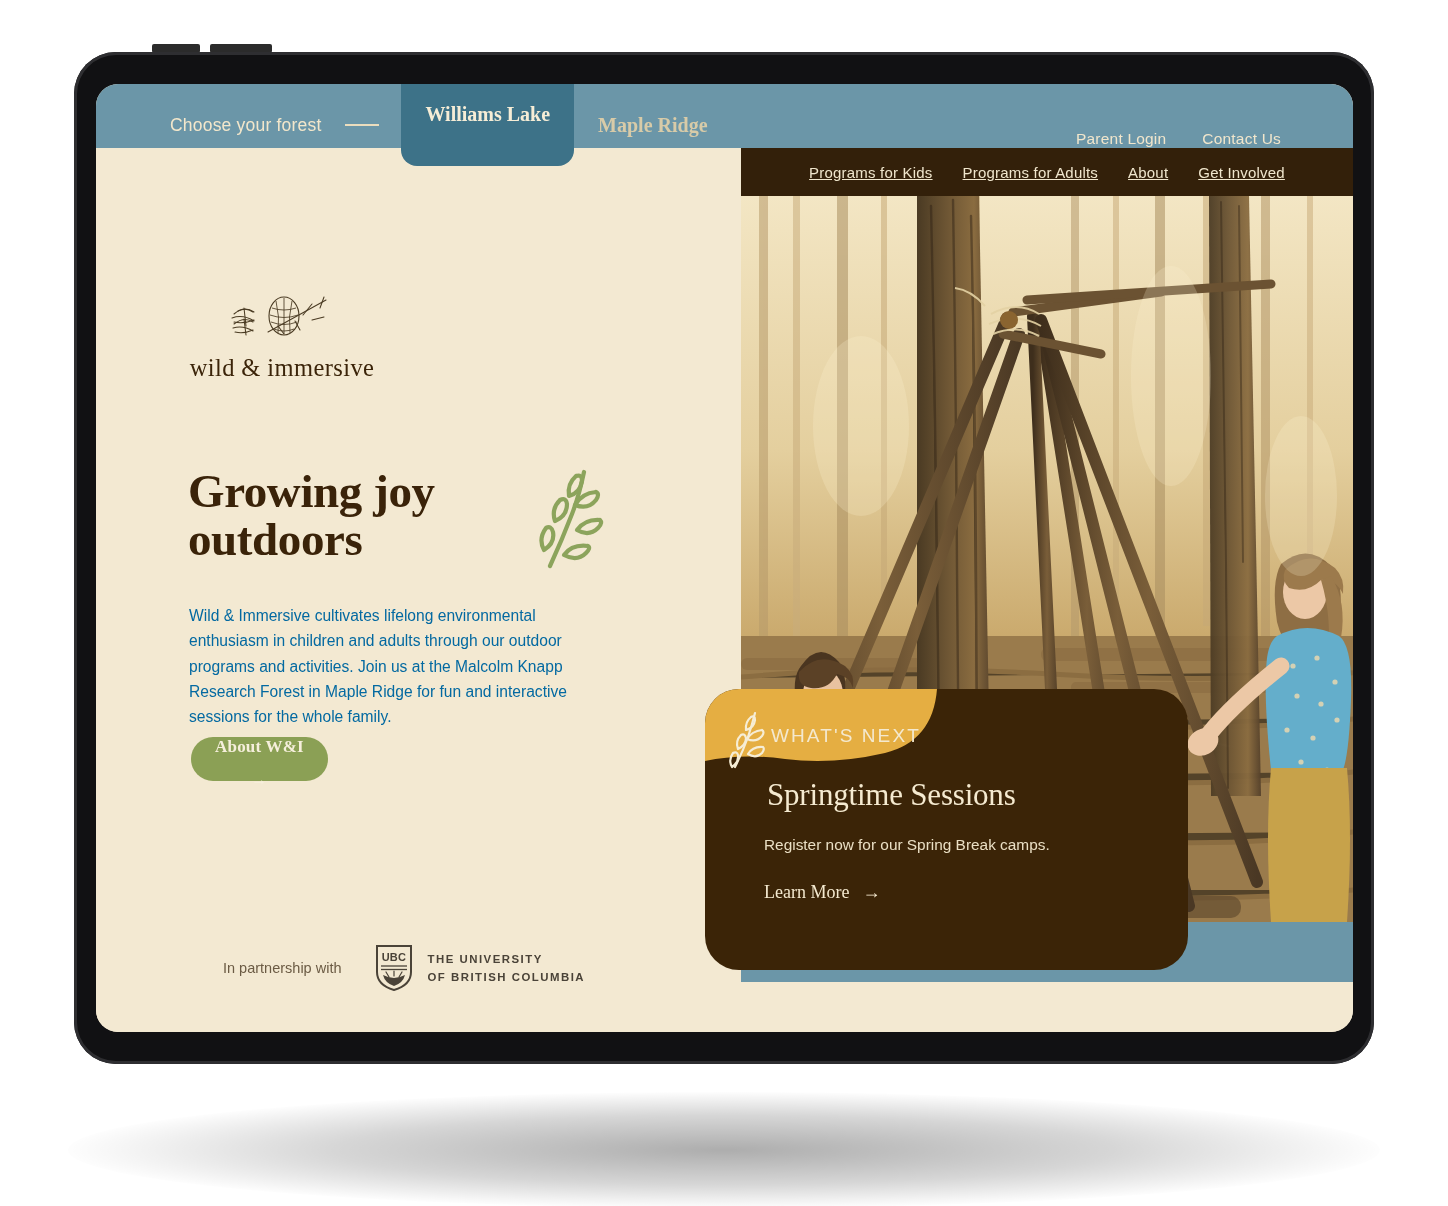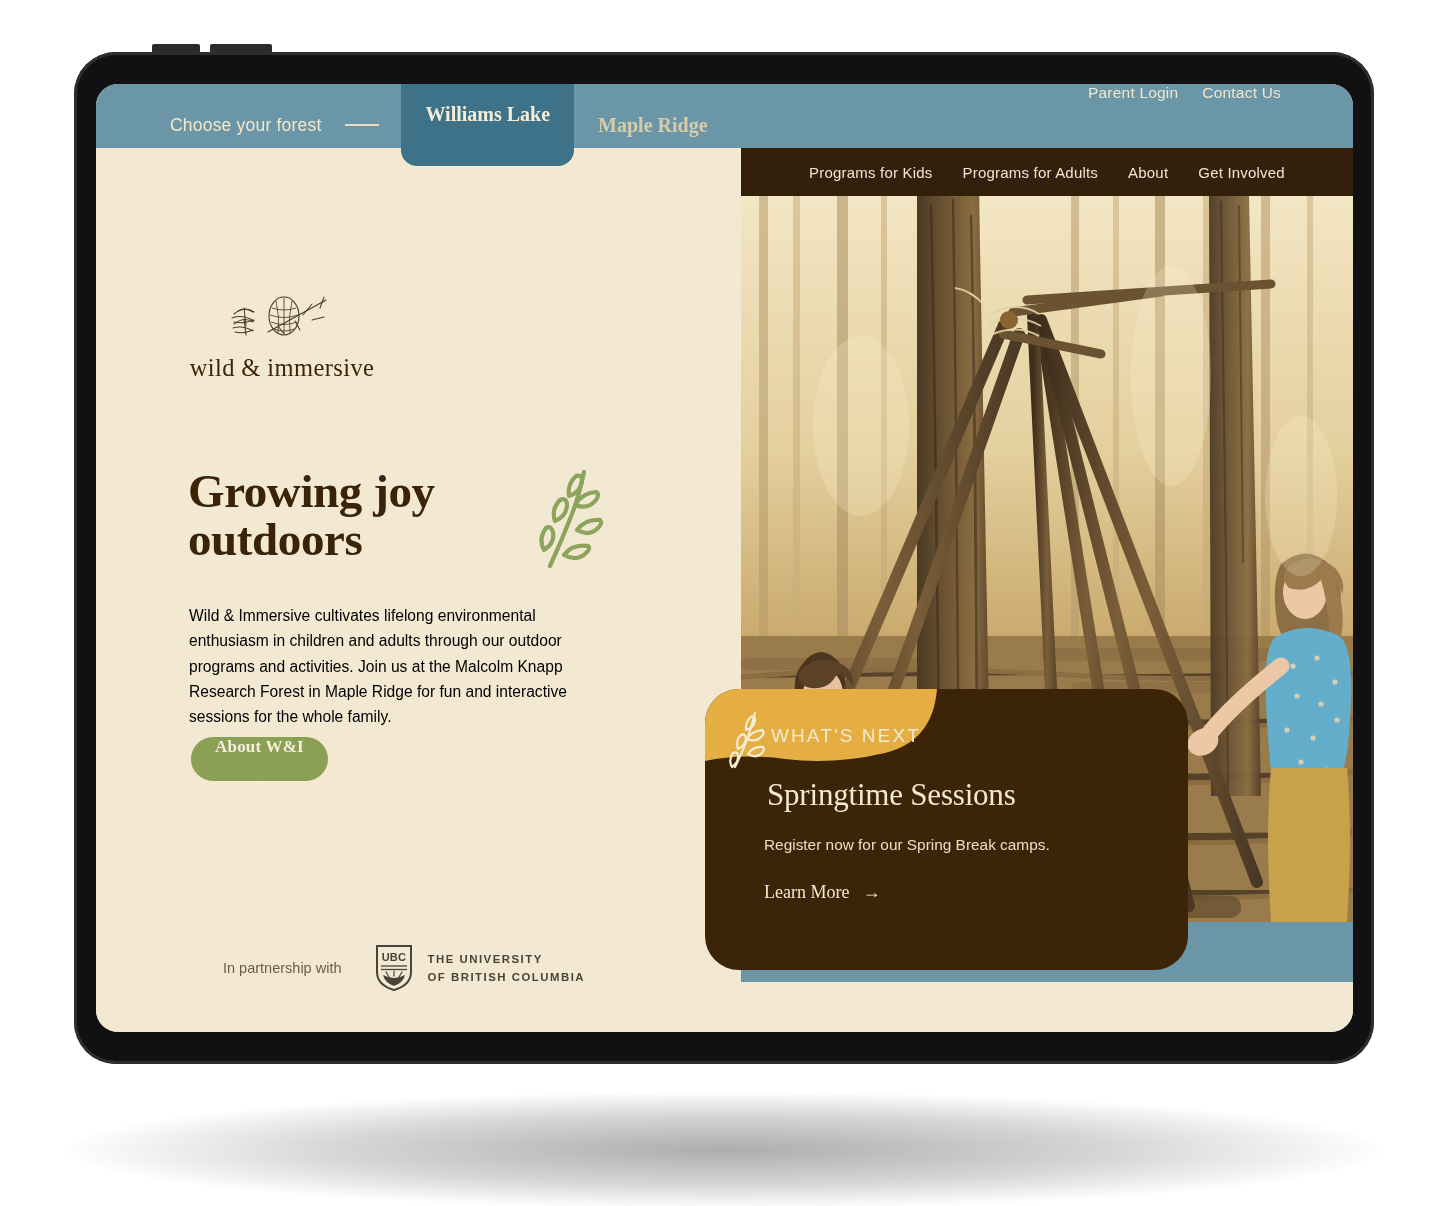"Parent Login" .toplinks { align-items: flex-start -> flex-end; gap: 24px -> 36px }
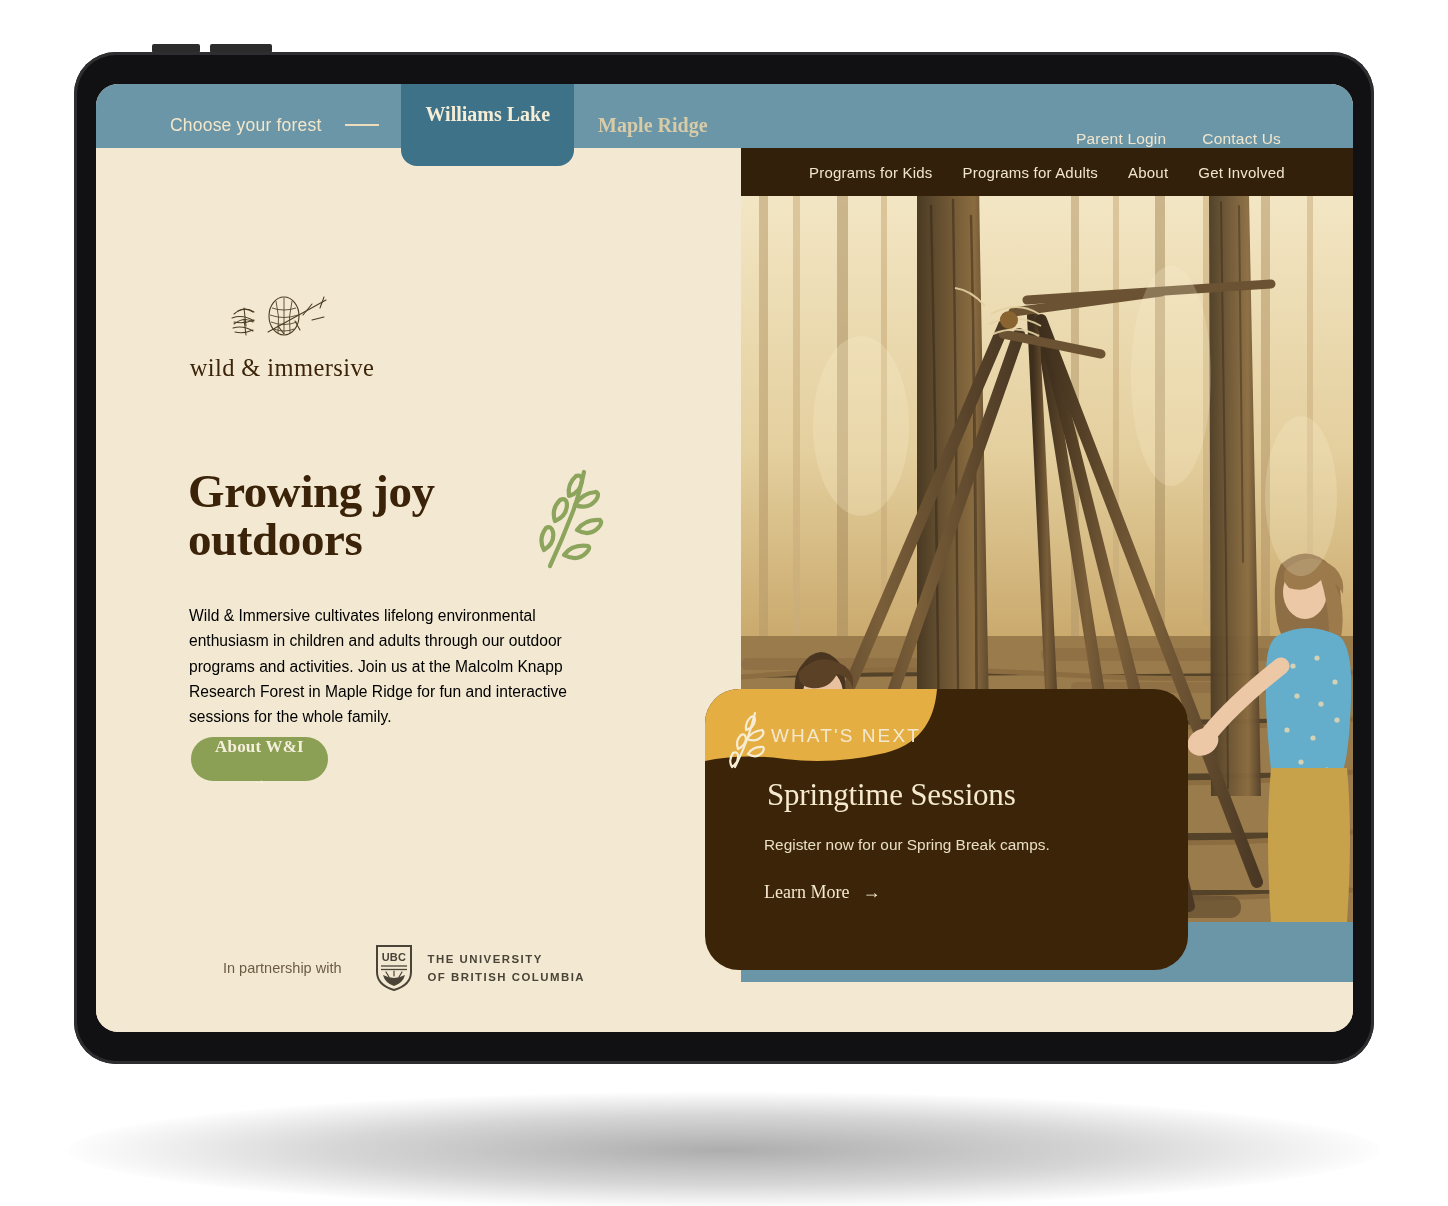"Programs for Kids" .brownnav a { text-decoration: none -> underline }
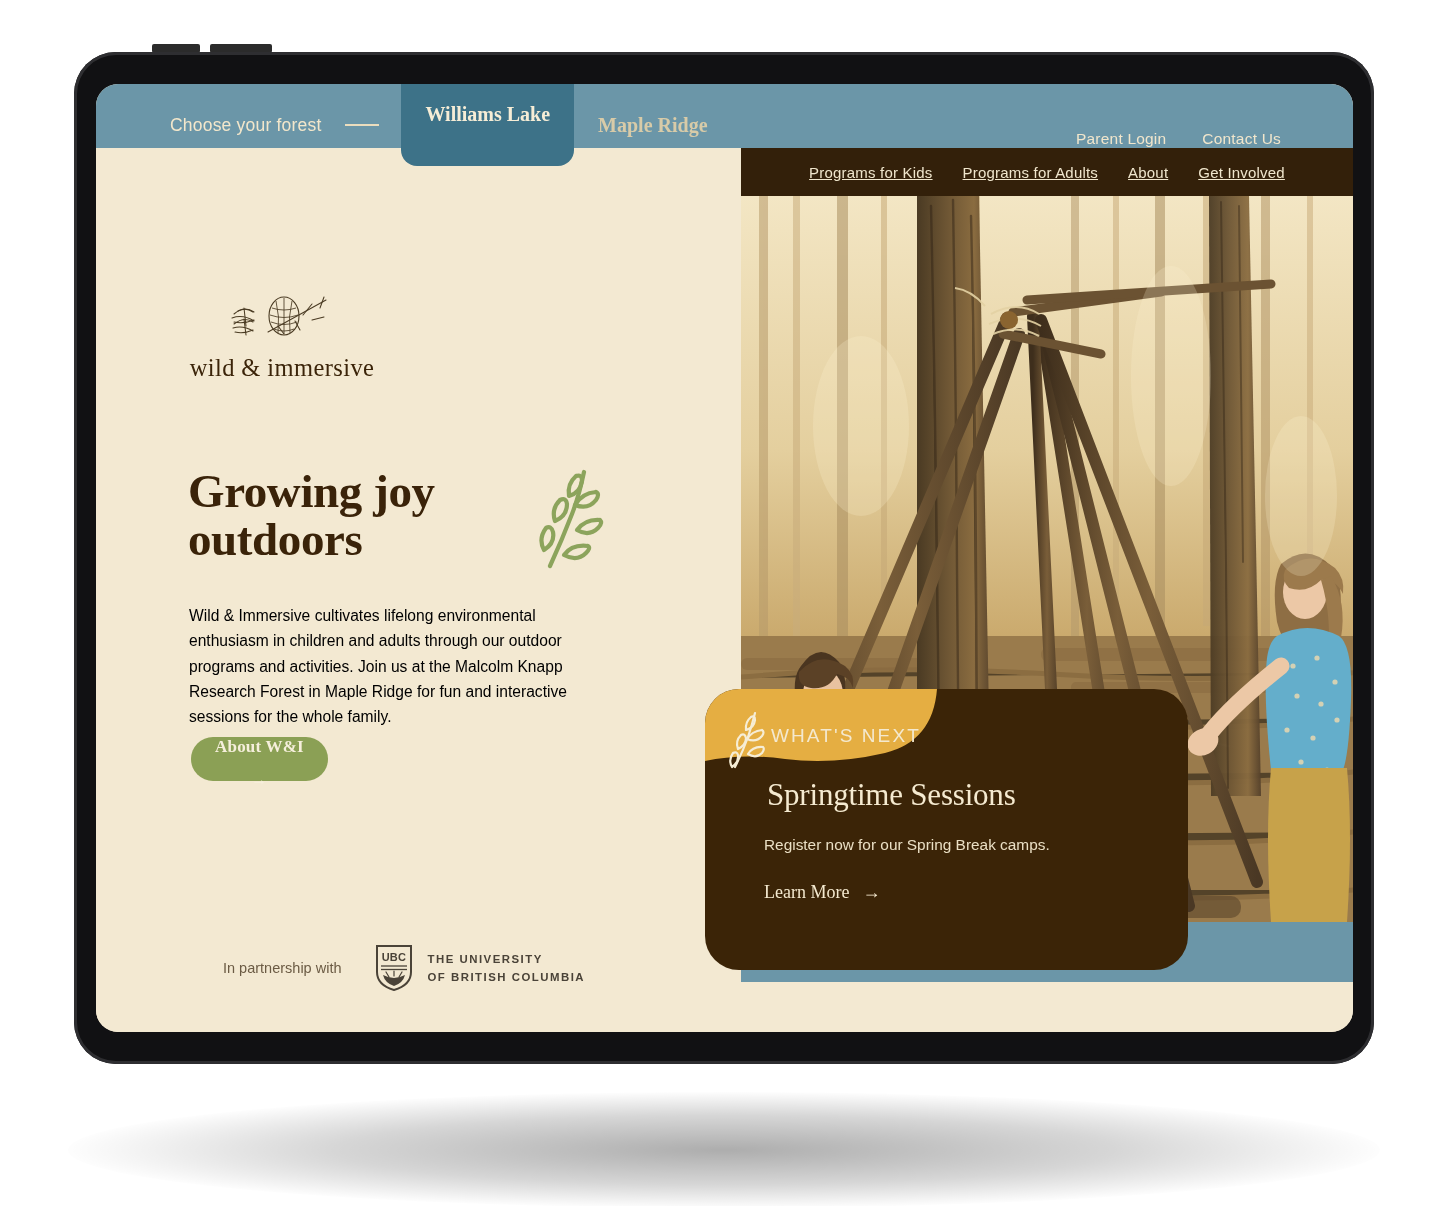"Wild & Immersive cultivates lifelong" .lede { color: #000000 -> #0369a1 }
